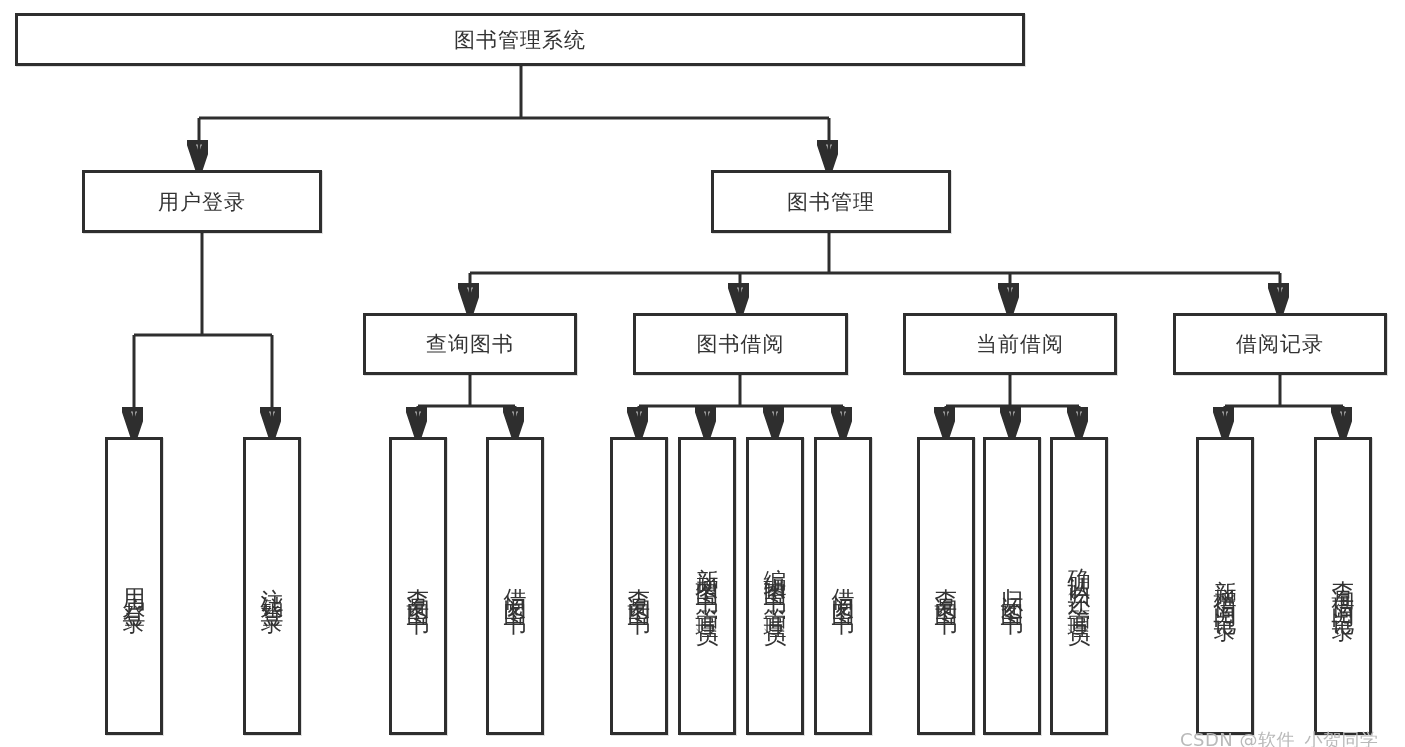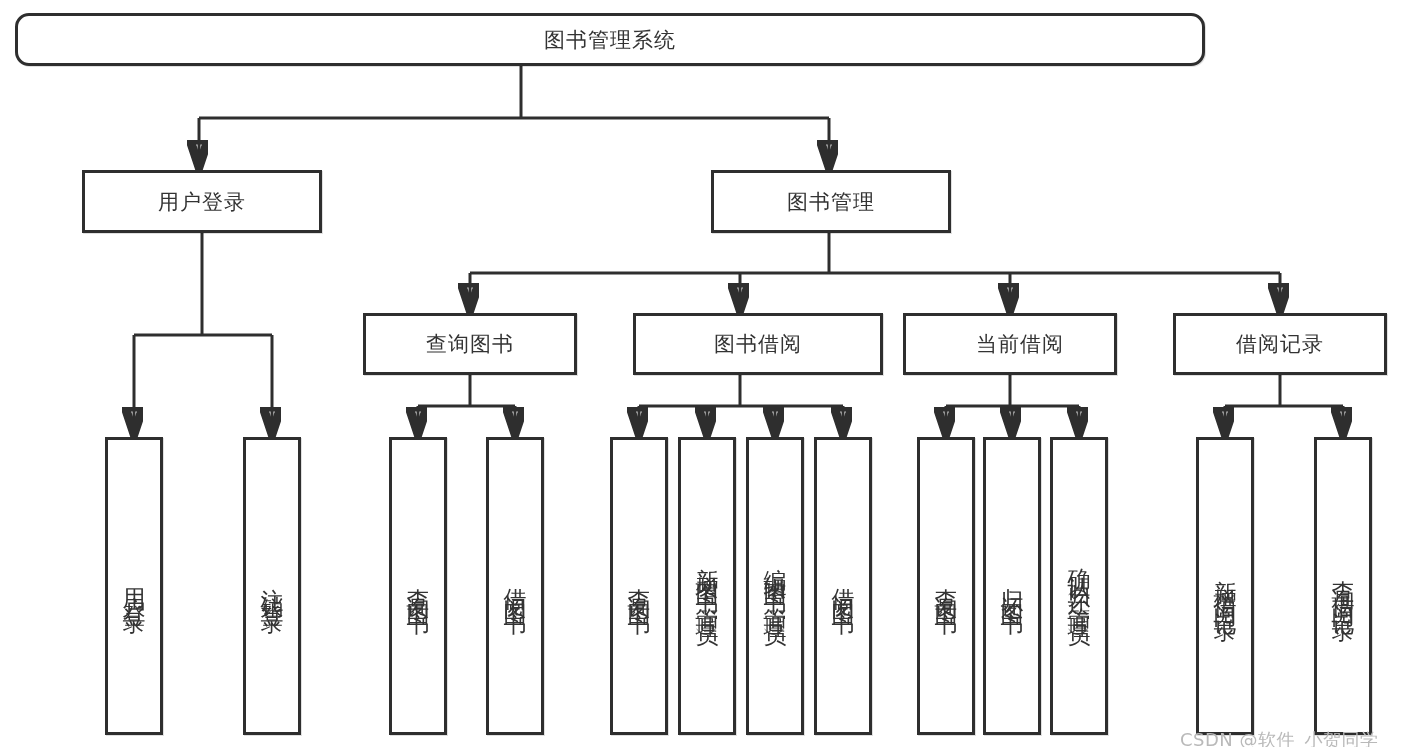"图书管理系统" .root { border-radius: 14px -> none; width: 1190px -> 1010px }
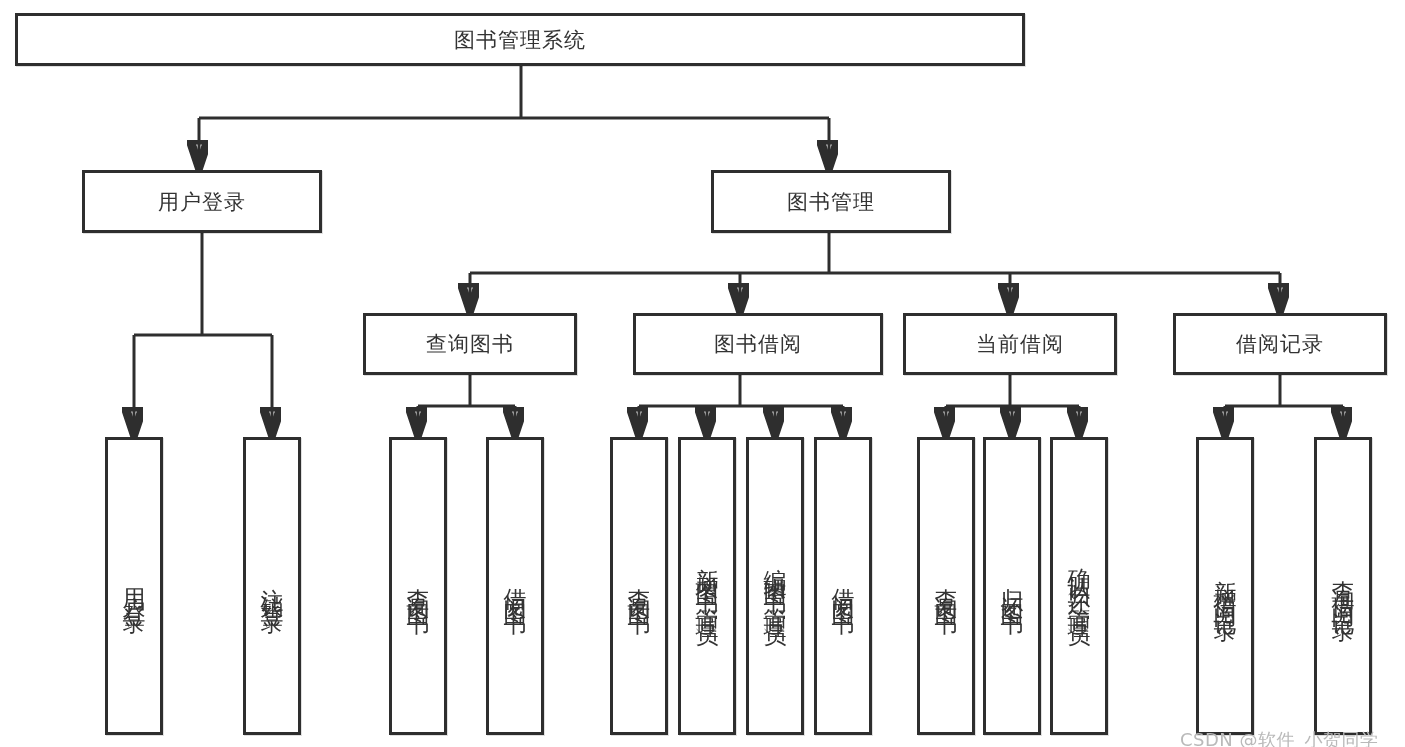"图书借阅" .l3b { width: 250px -> 215px }
